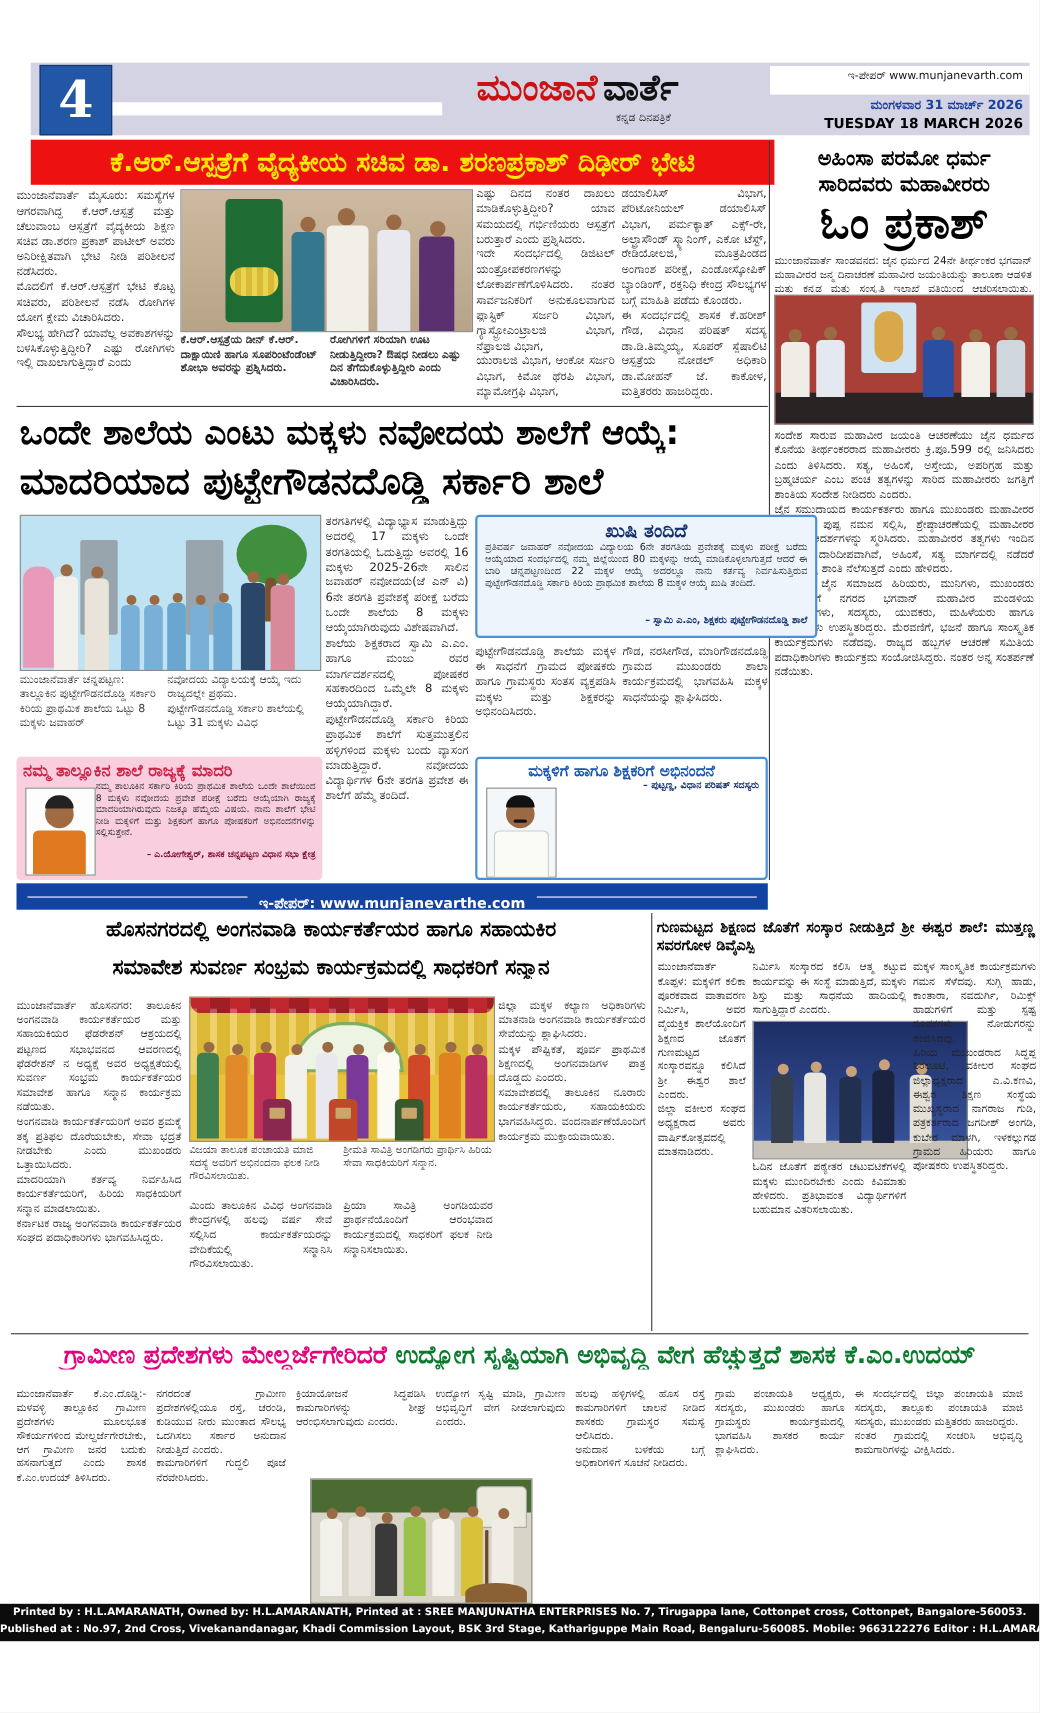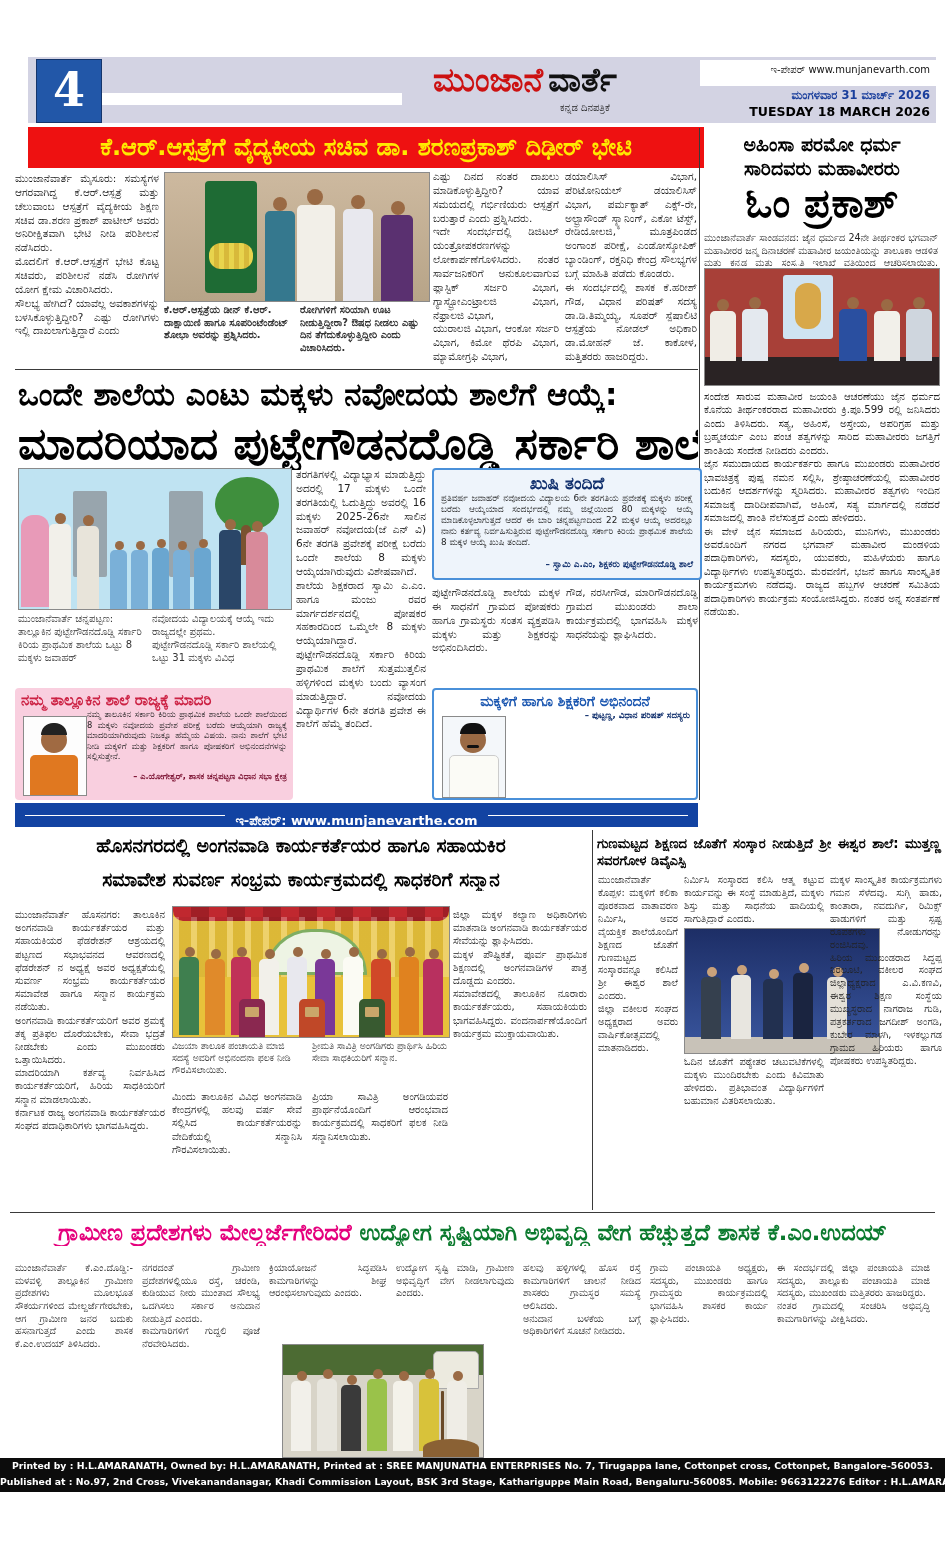"ಮಾದರಿಯಾದ ಪುಟ್ಟೇಗೌಡನದೊಡ್ಡಿ ಸರ್ಕಾರಿ ಶಾಲೆ" div.abs { font-size: 44px -> 34px }
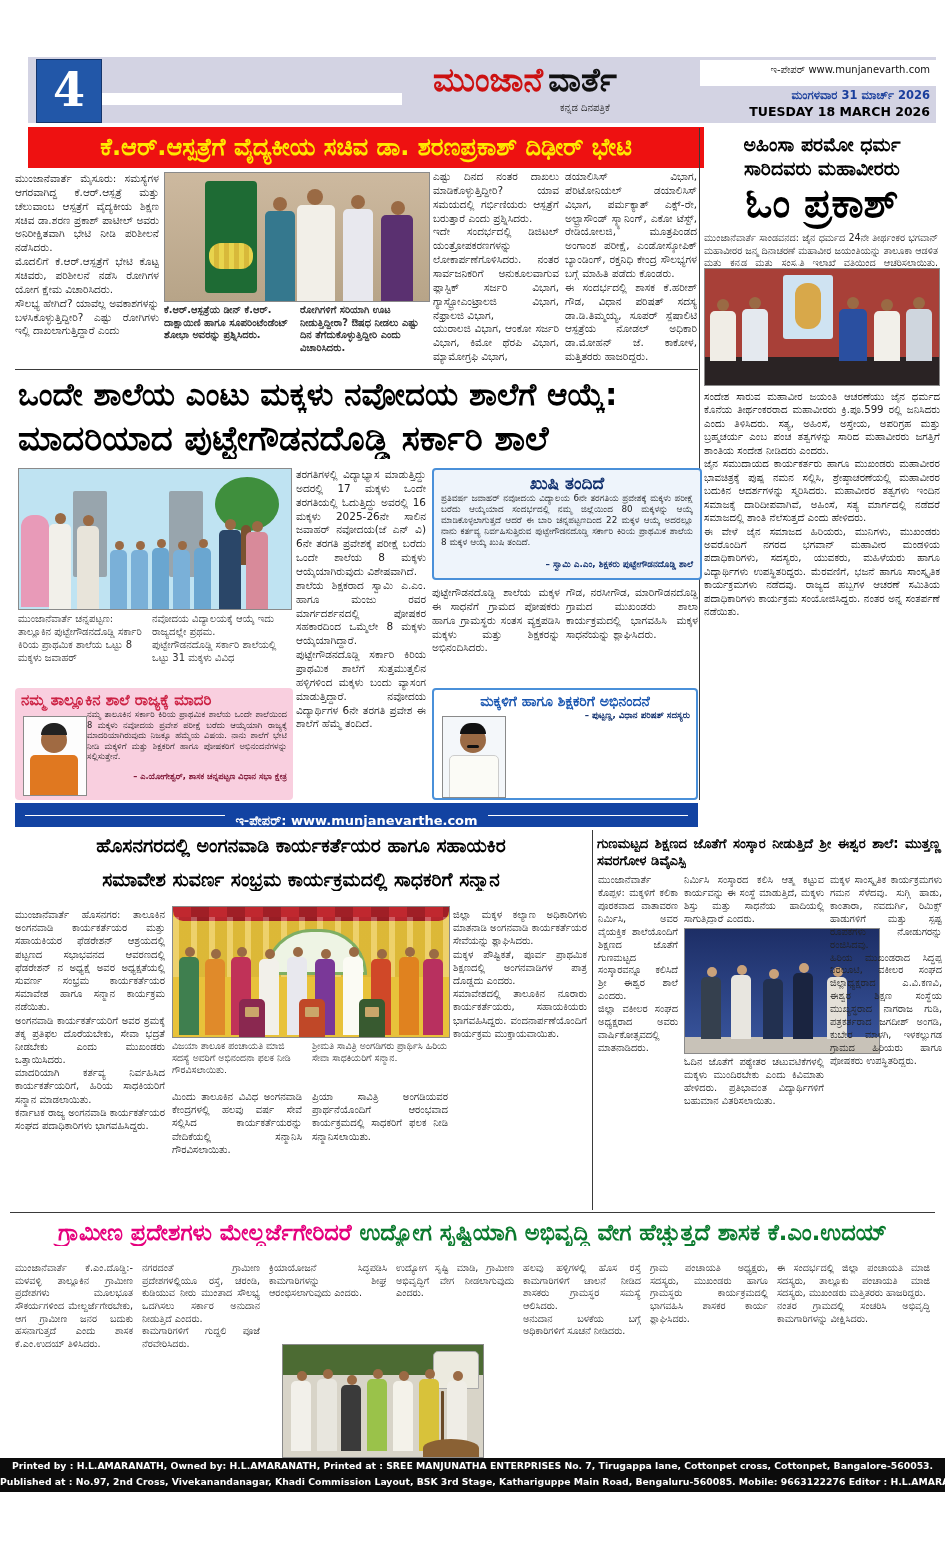"ಖುಷಿ ತಂದಿದೆ" div.box { width: 270px -> 311px }
